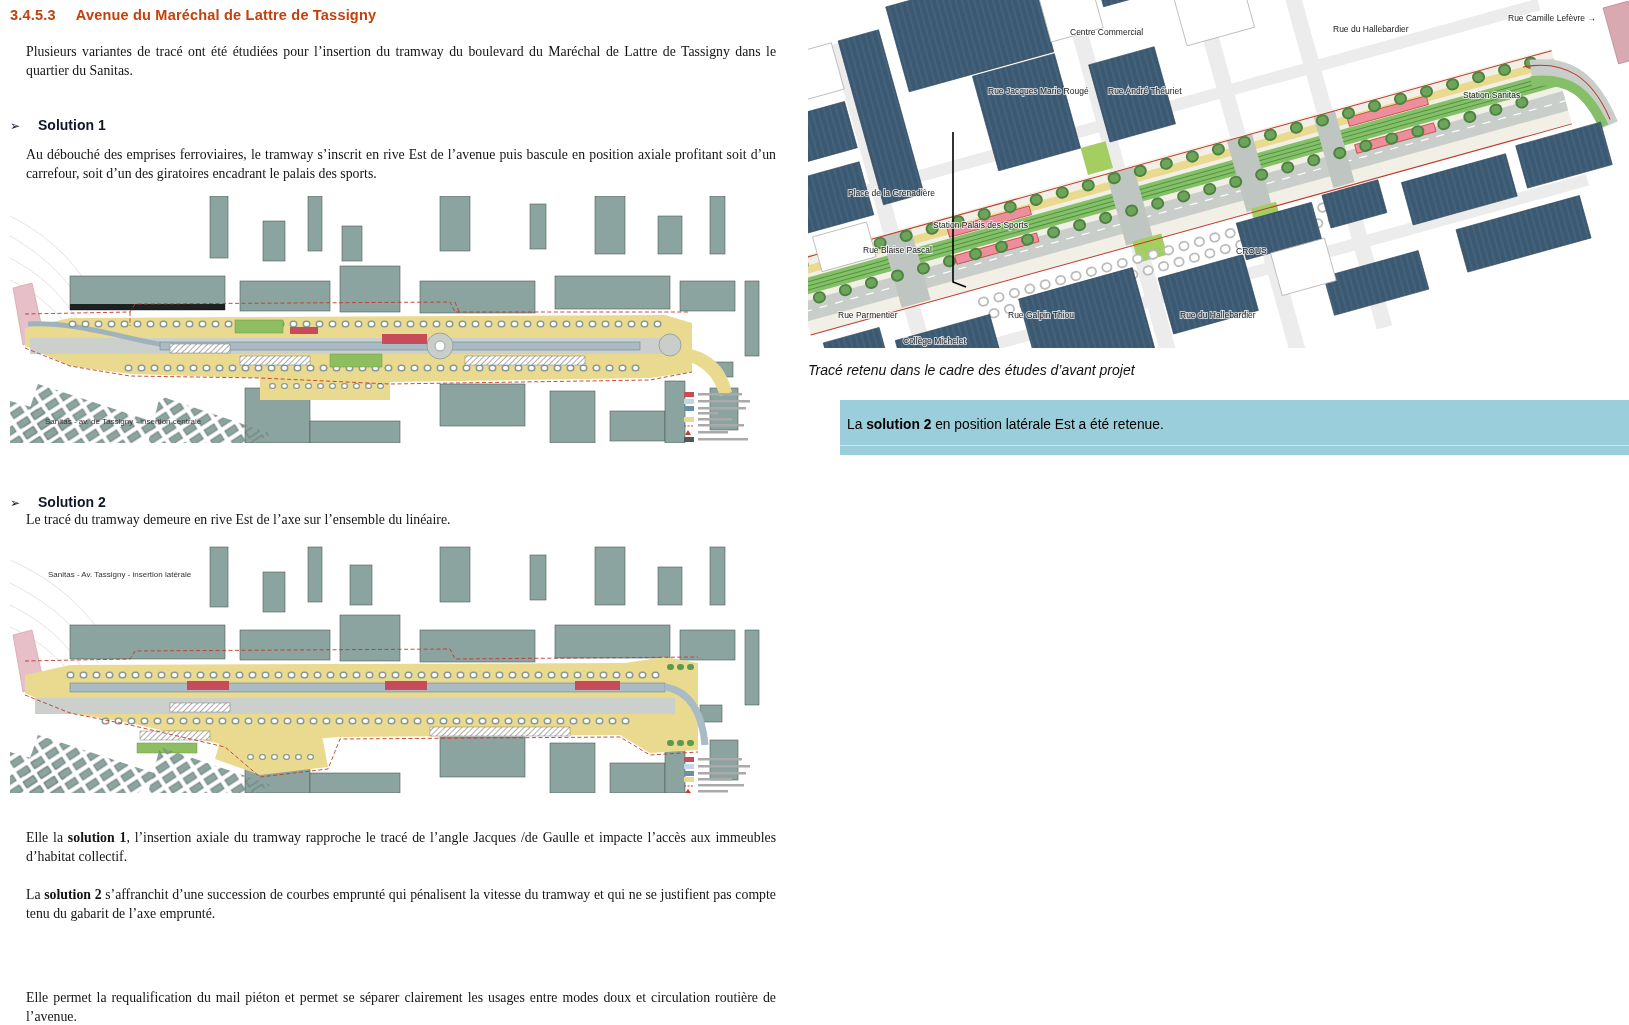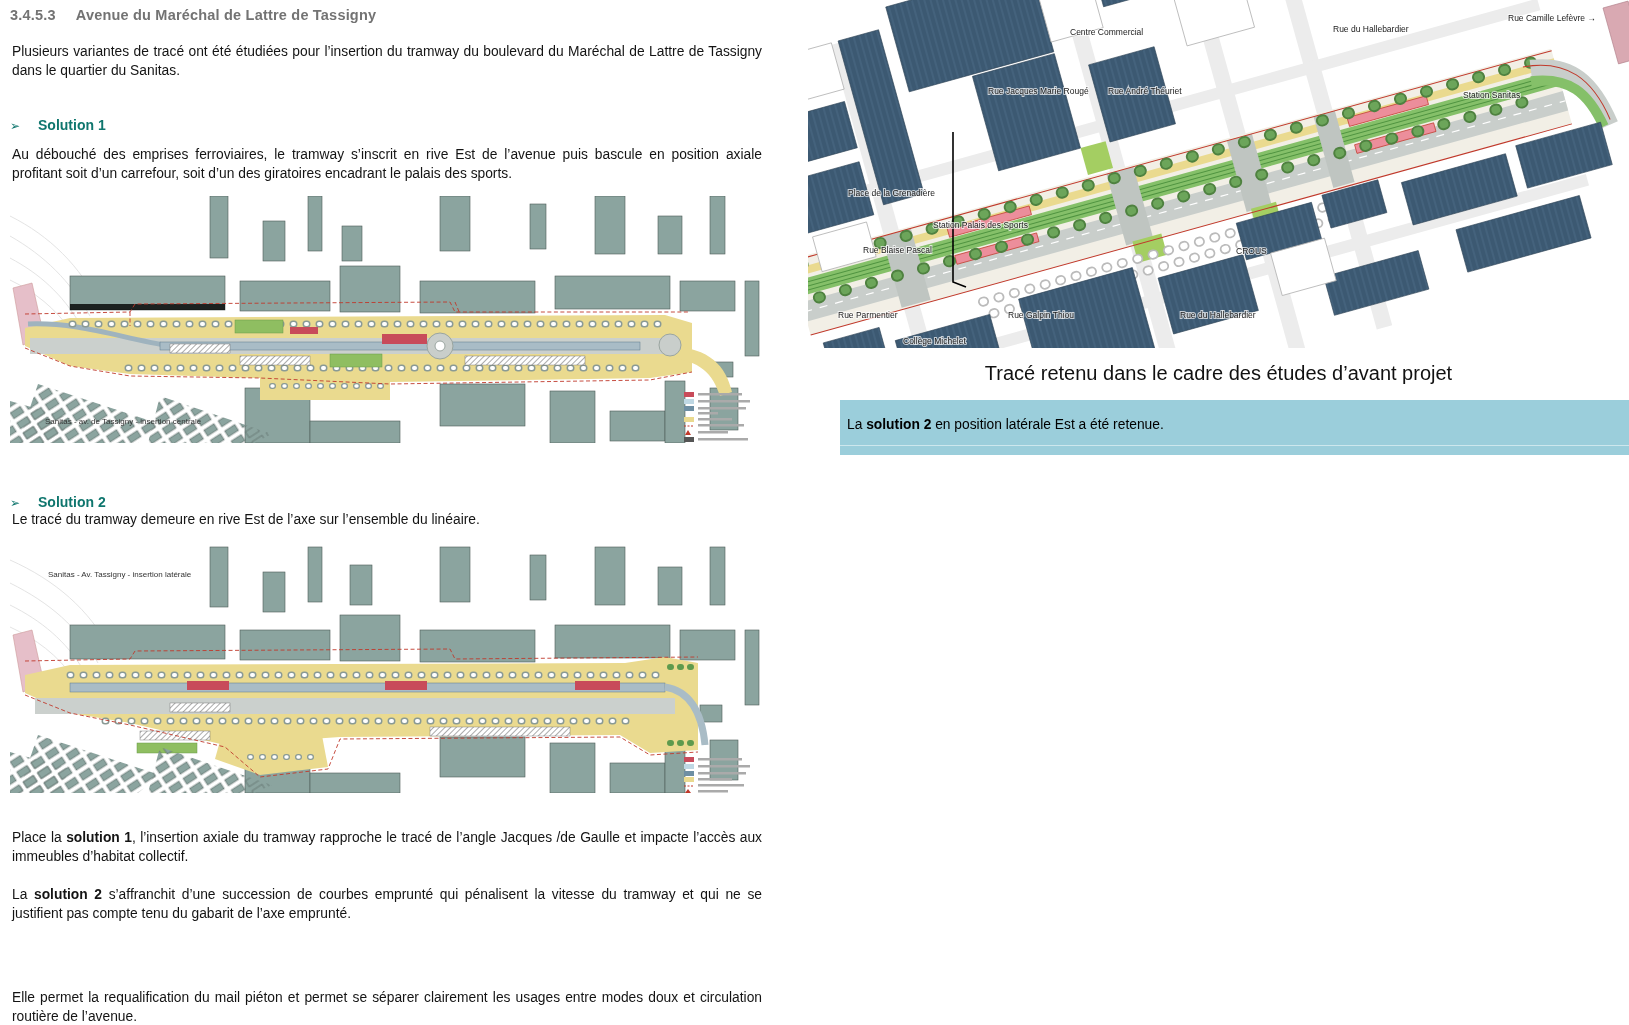"3.4.5.3 Avenue du Maréchal de" .heading { color: #737373 -> #c2410c }
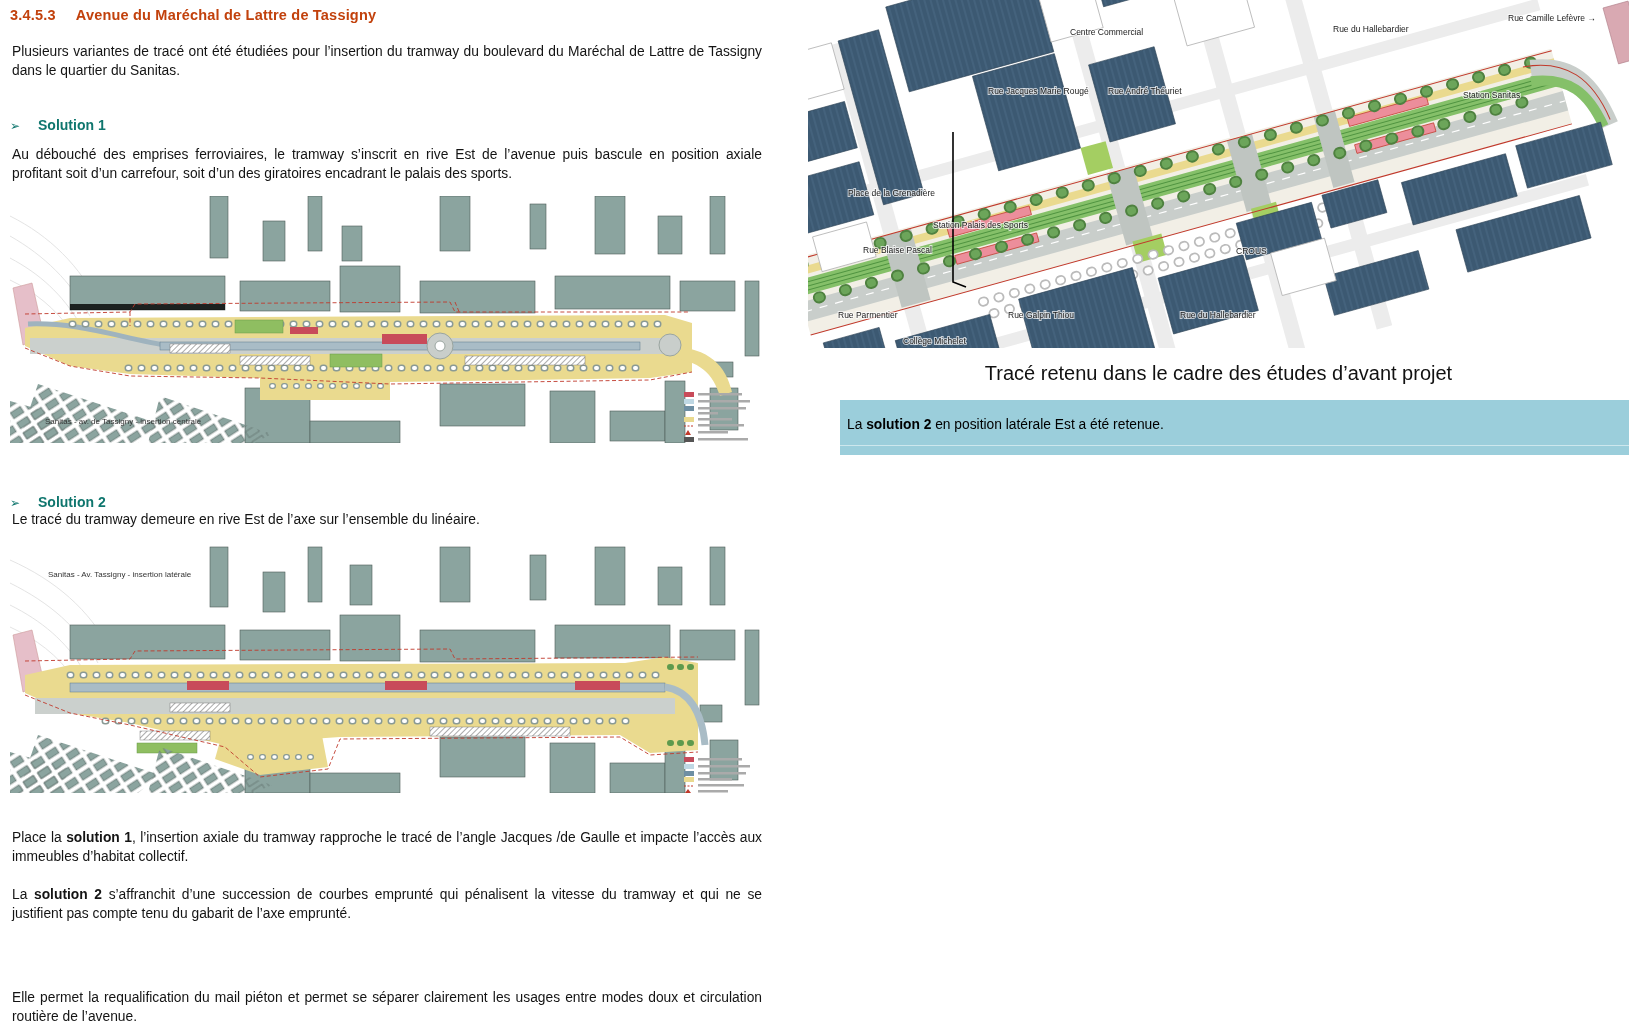"Plusieurs variantes de tracé ont" .para { font-family: none -> Liberation Serif, serif; left: 12px -> 26px }
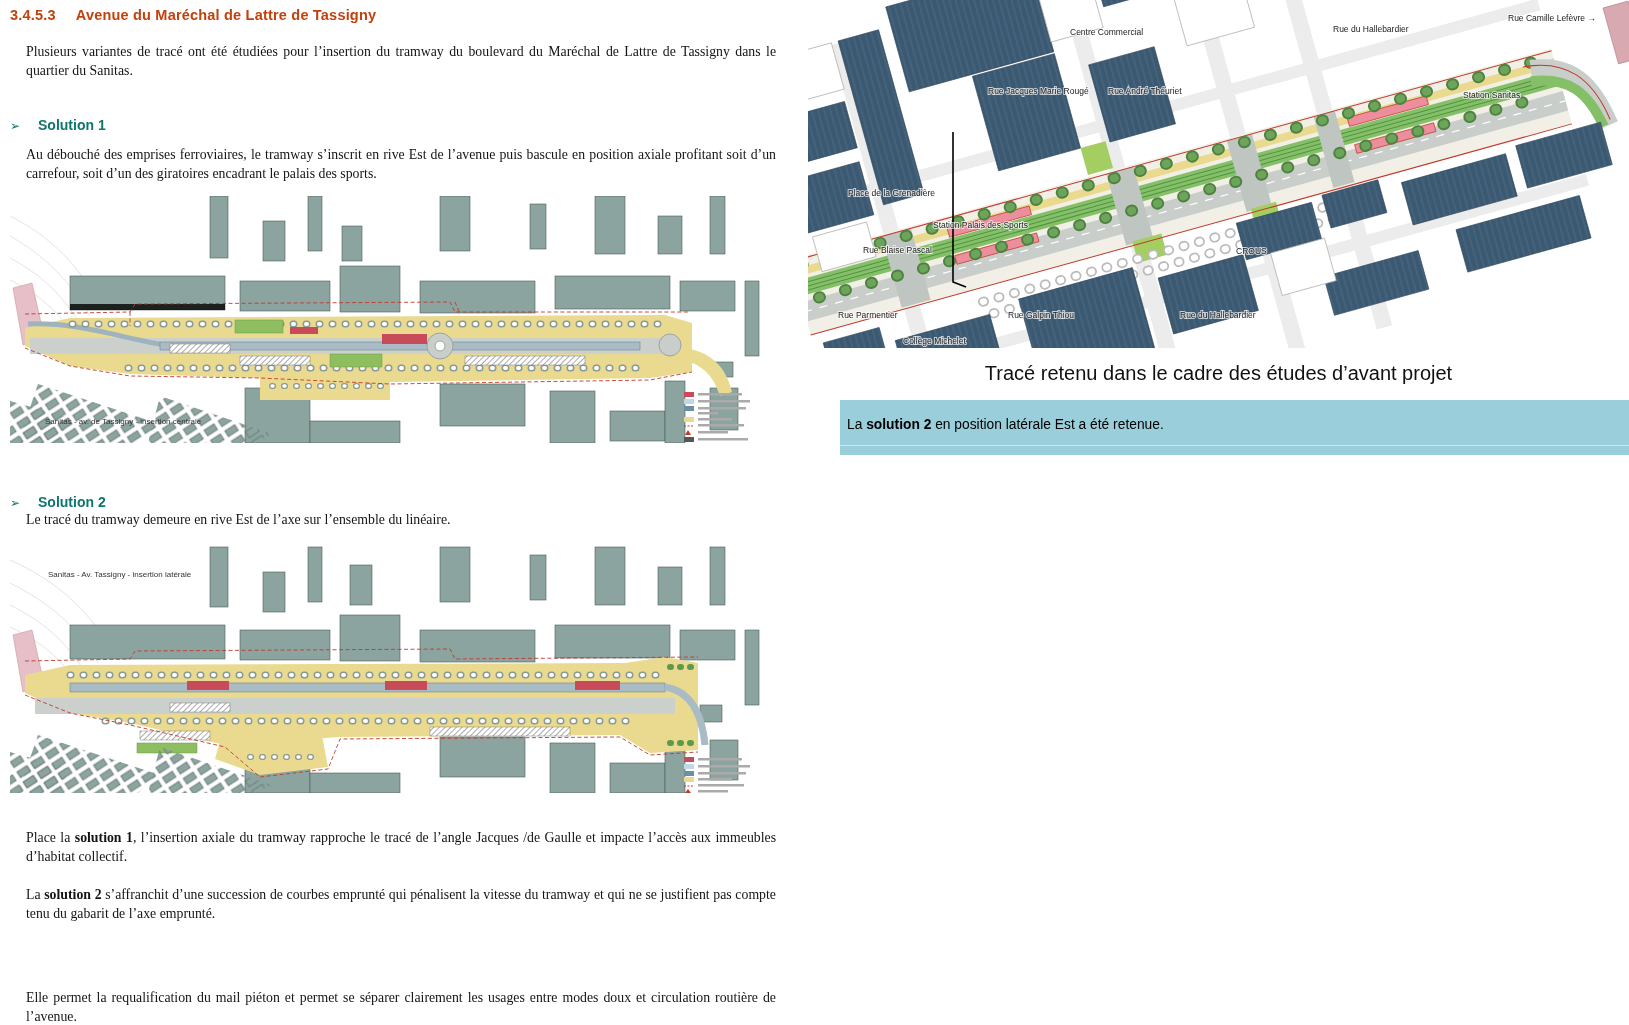"➢ Solution 1" .sol-head { color: #0f766e -> #0f172a }
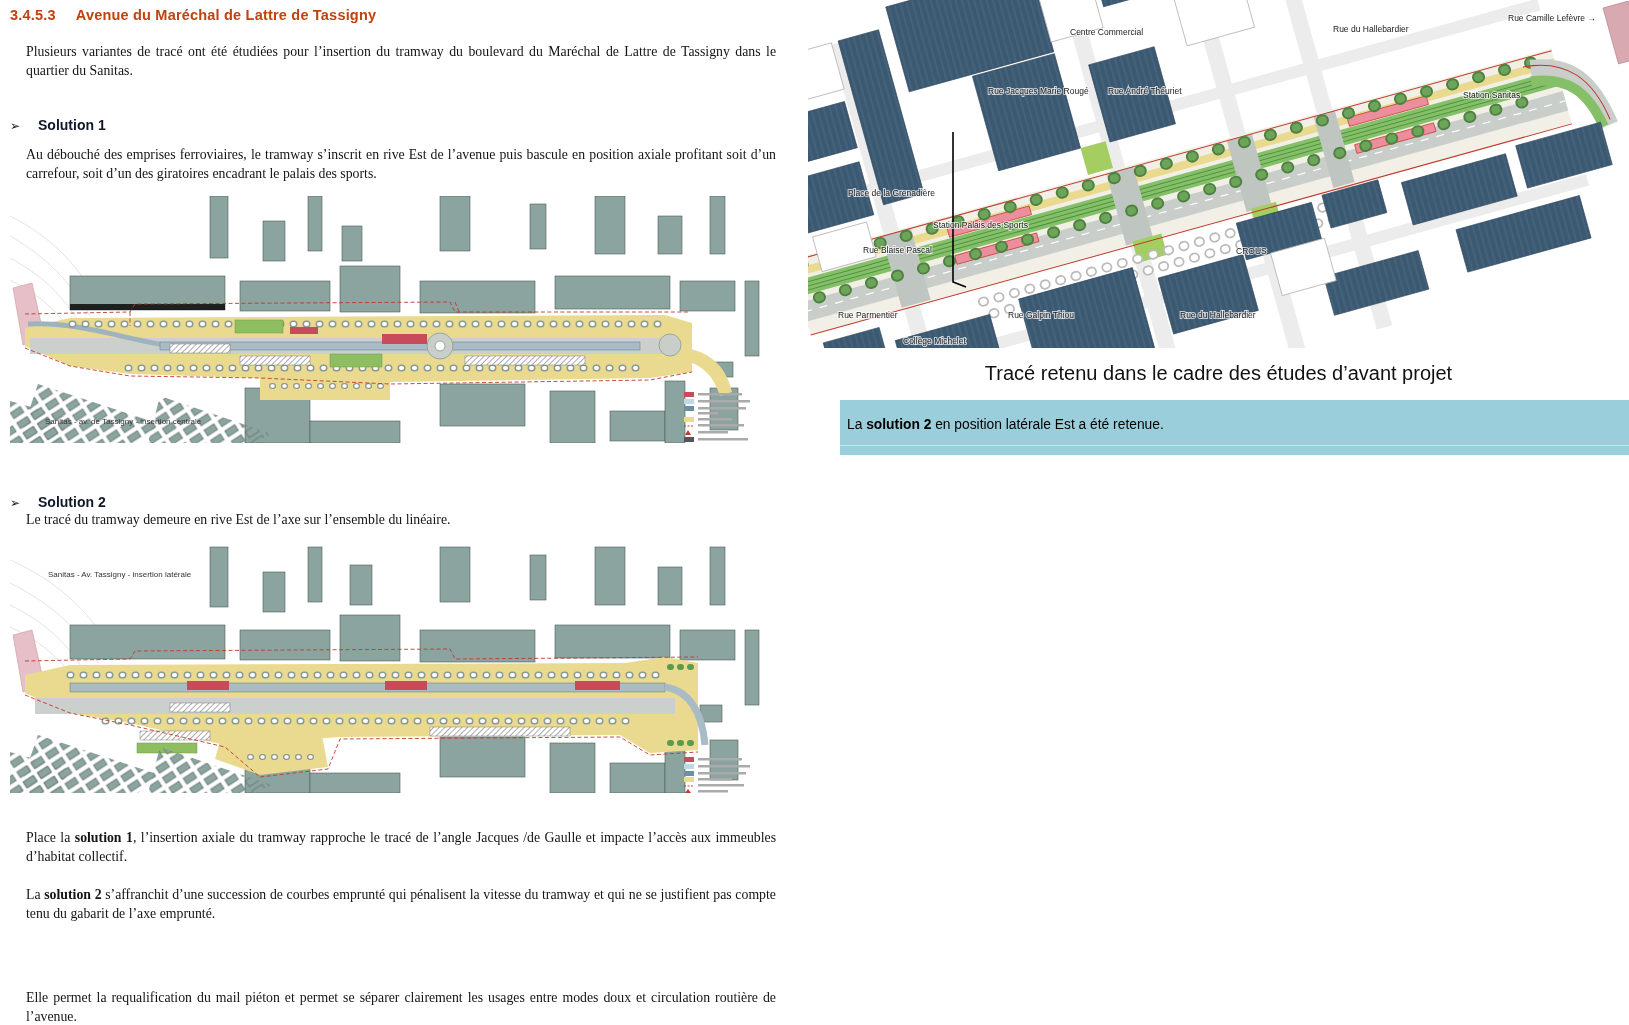"Tracé retenu dans le cadre" .caption { font-size: 20px -> 14px; font-style: none -> italic; text-align: center -> left }
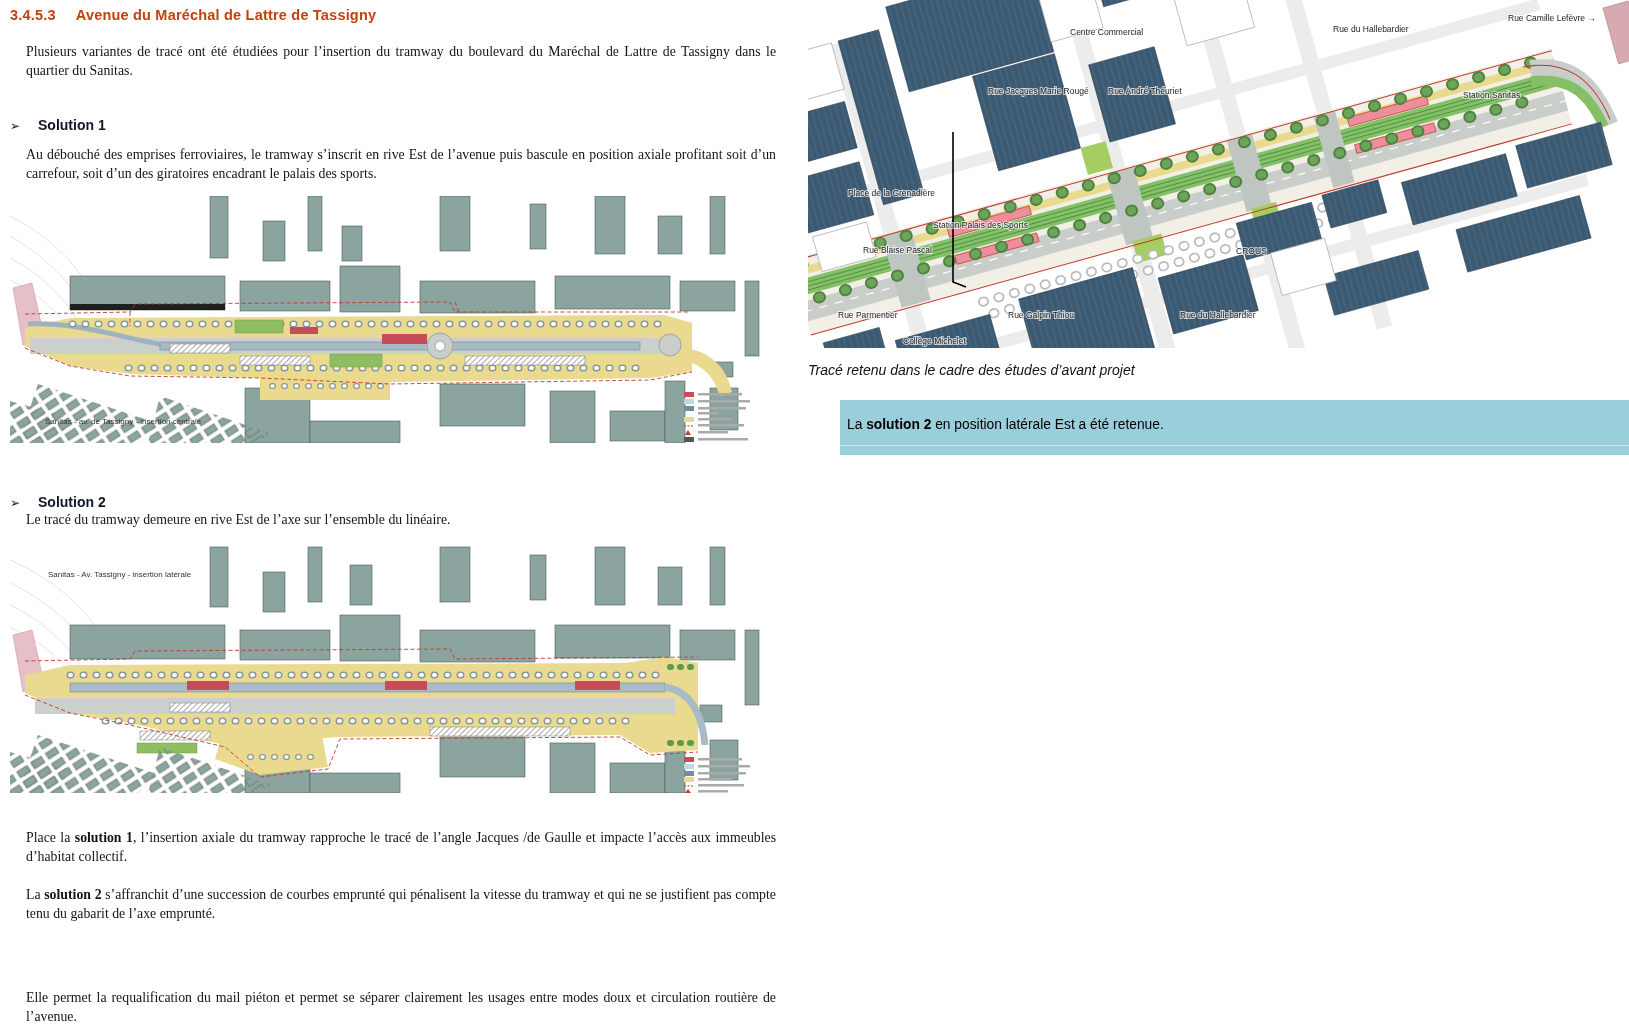"Place la" span { text: Place -> Elle }
